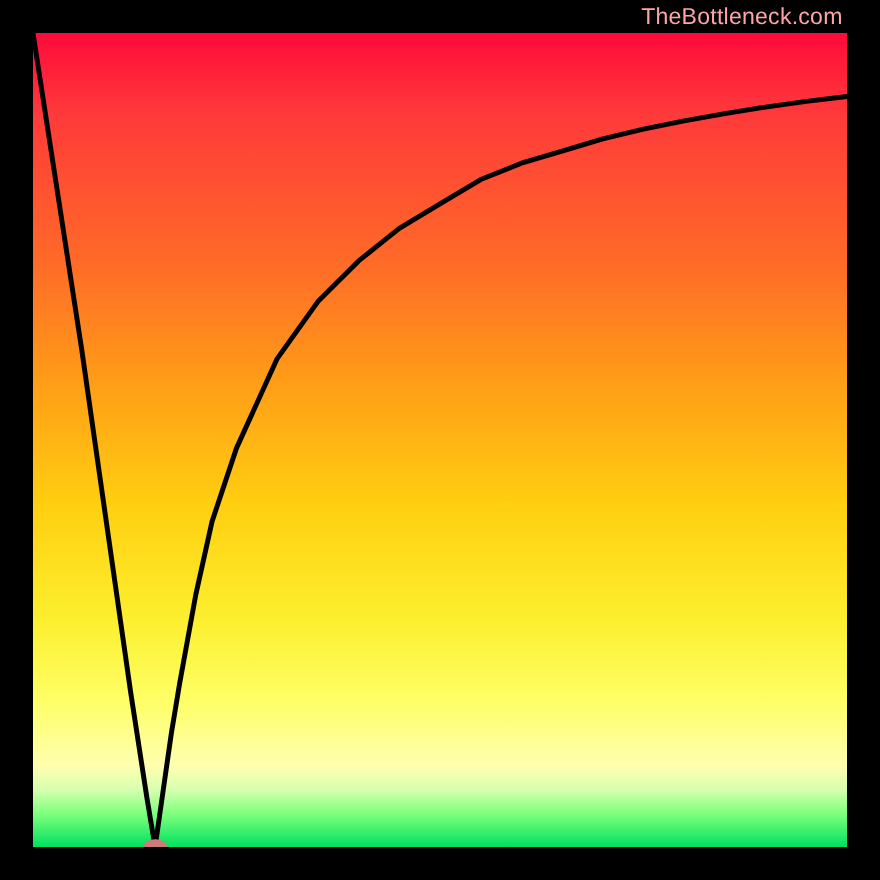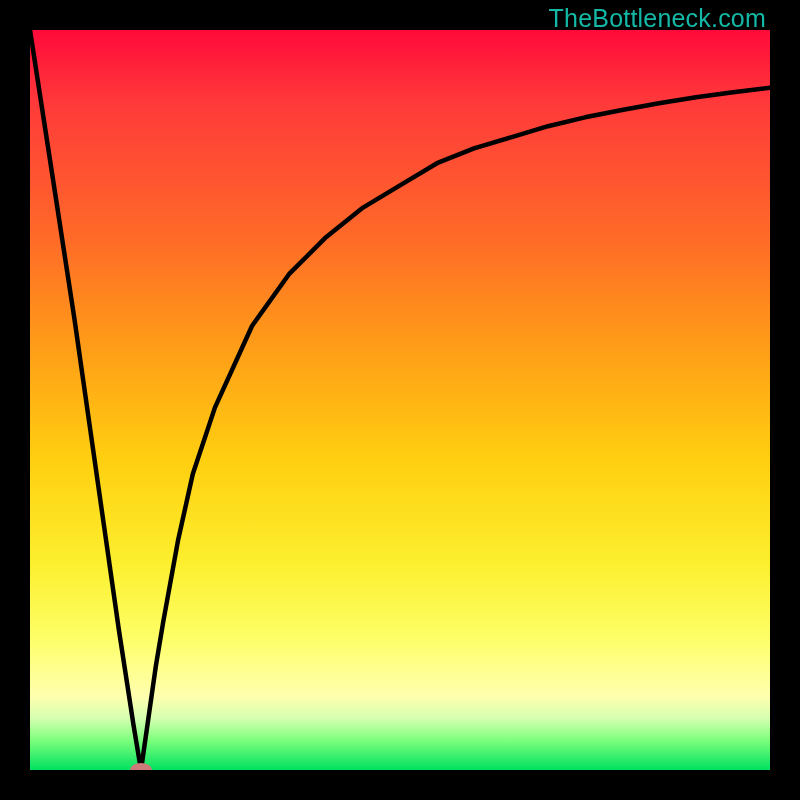"TheBottleneck.com" .watermark { color: #14b8a6 -> #fca5a5; font-size: 25px -> 21px }
